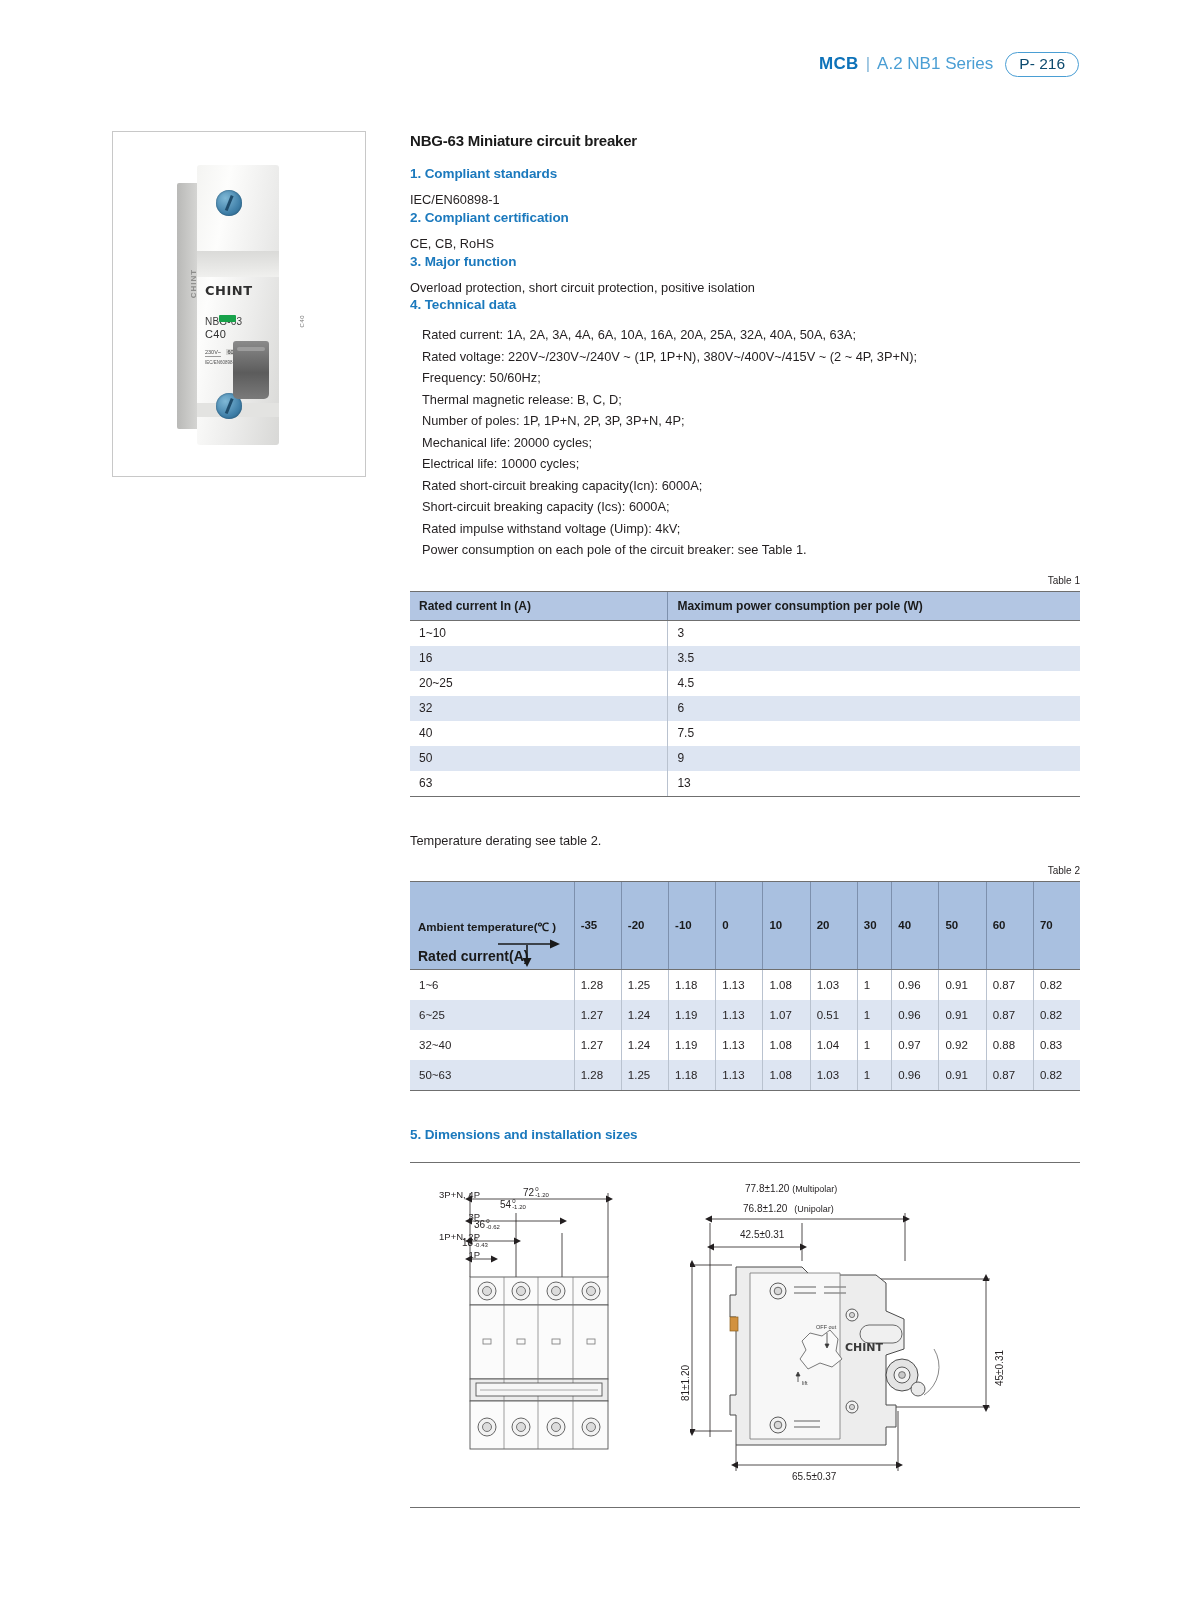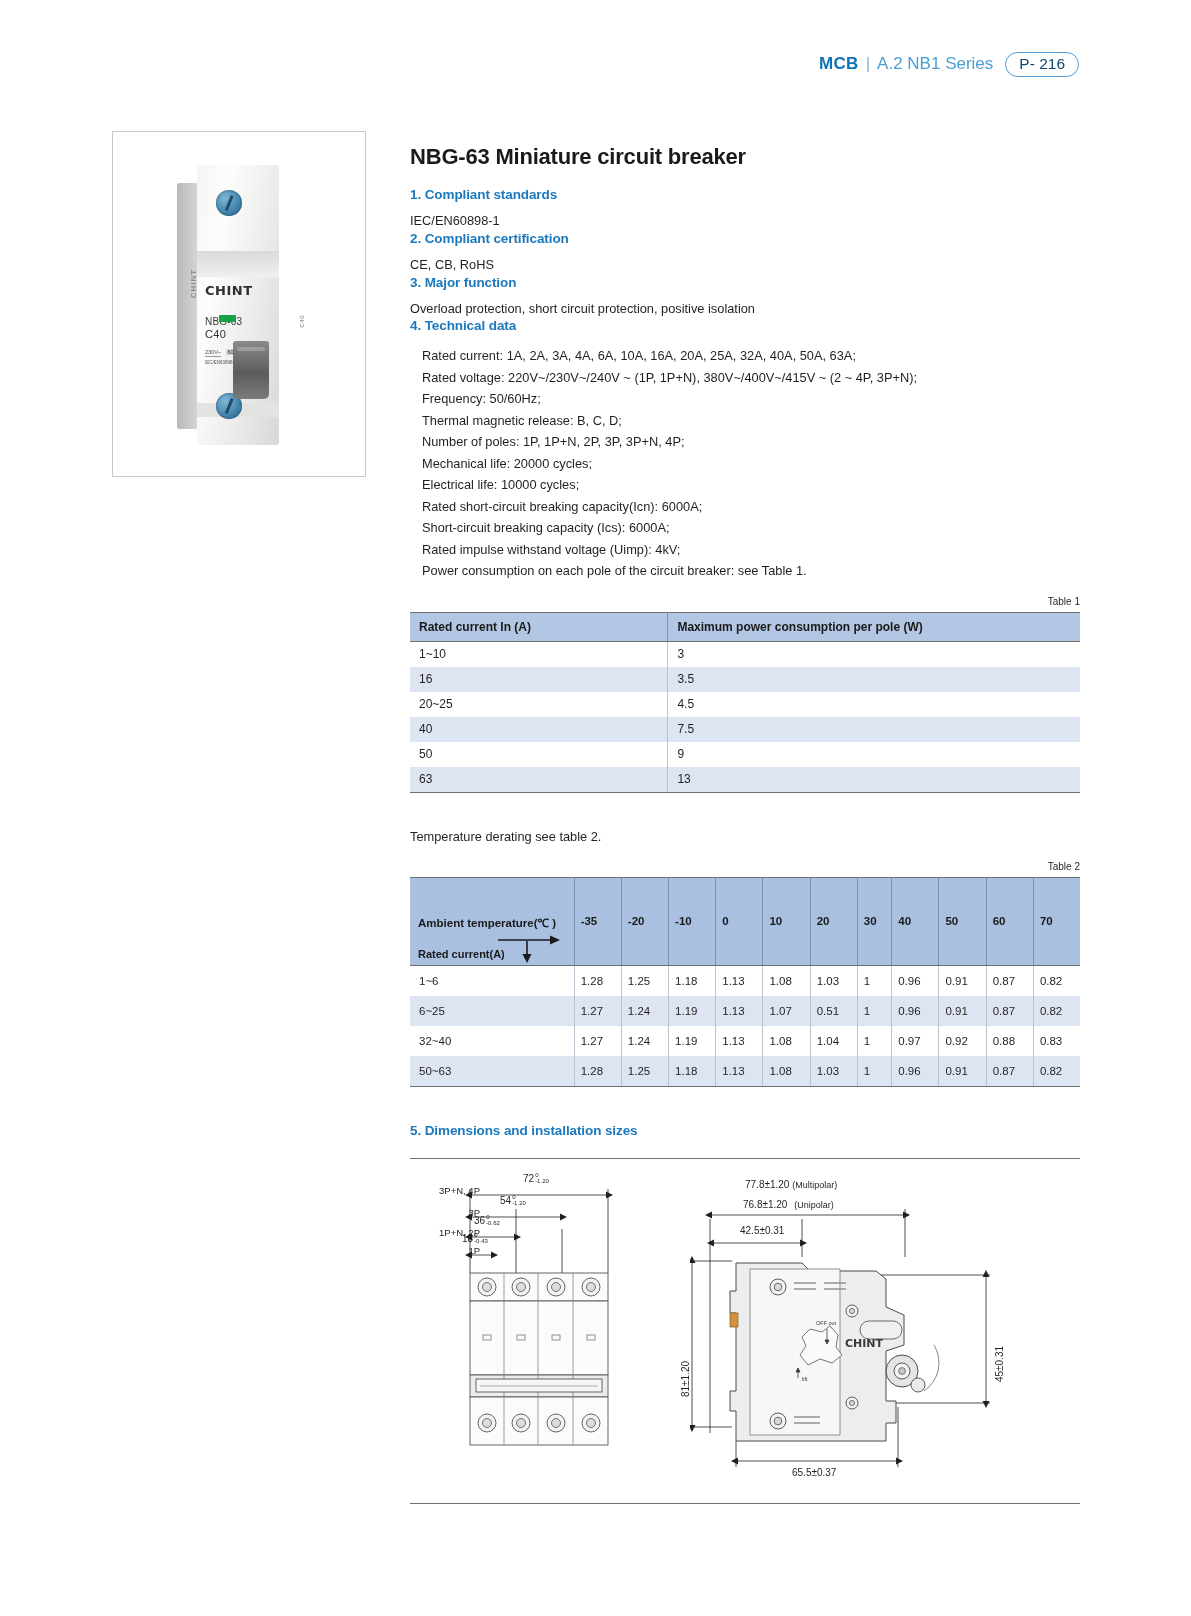"NBG-63 Miniature circuit breaker" h1.title { font-size: 22px -> 15px; margin: 12px 0 17px 0 -> 0 0 17px 0 }
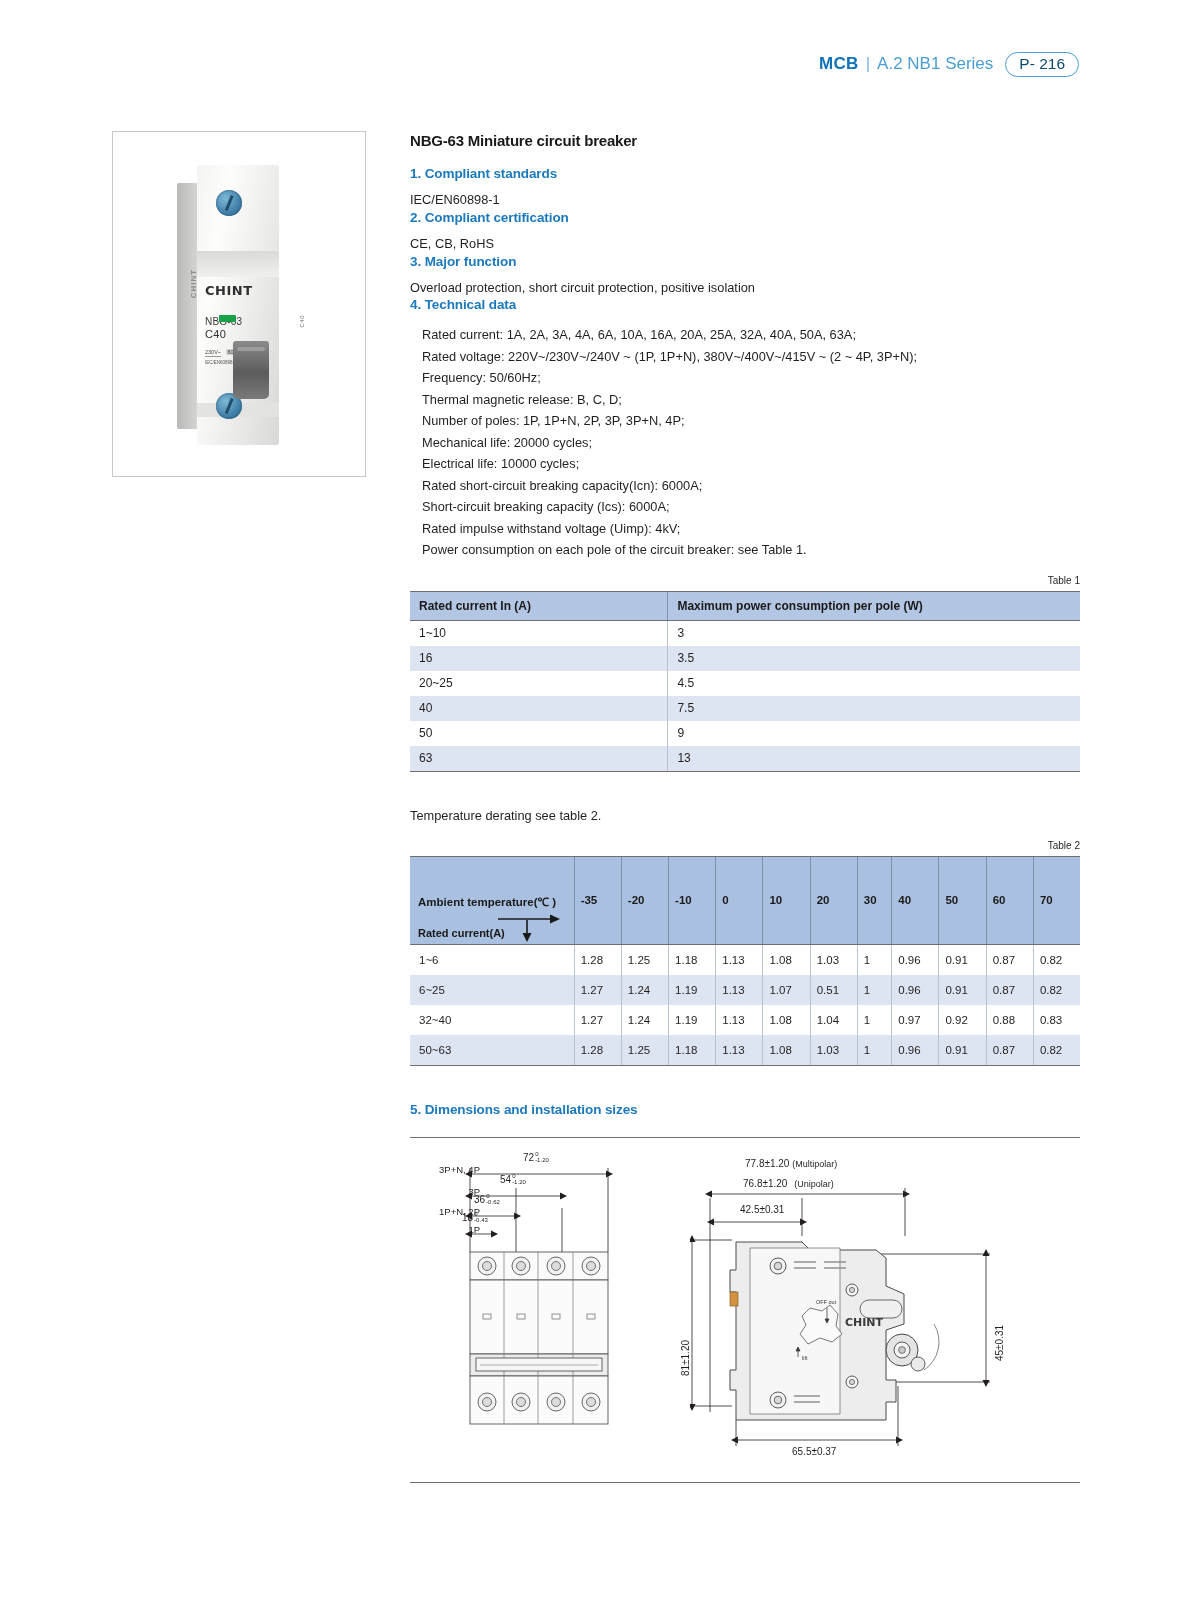"32" tr { html: none -> <tr> <td>32</td> <td>6</td> </tr> }
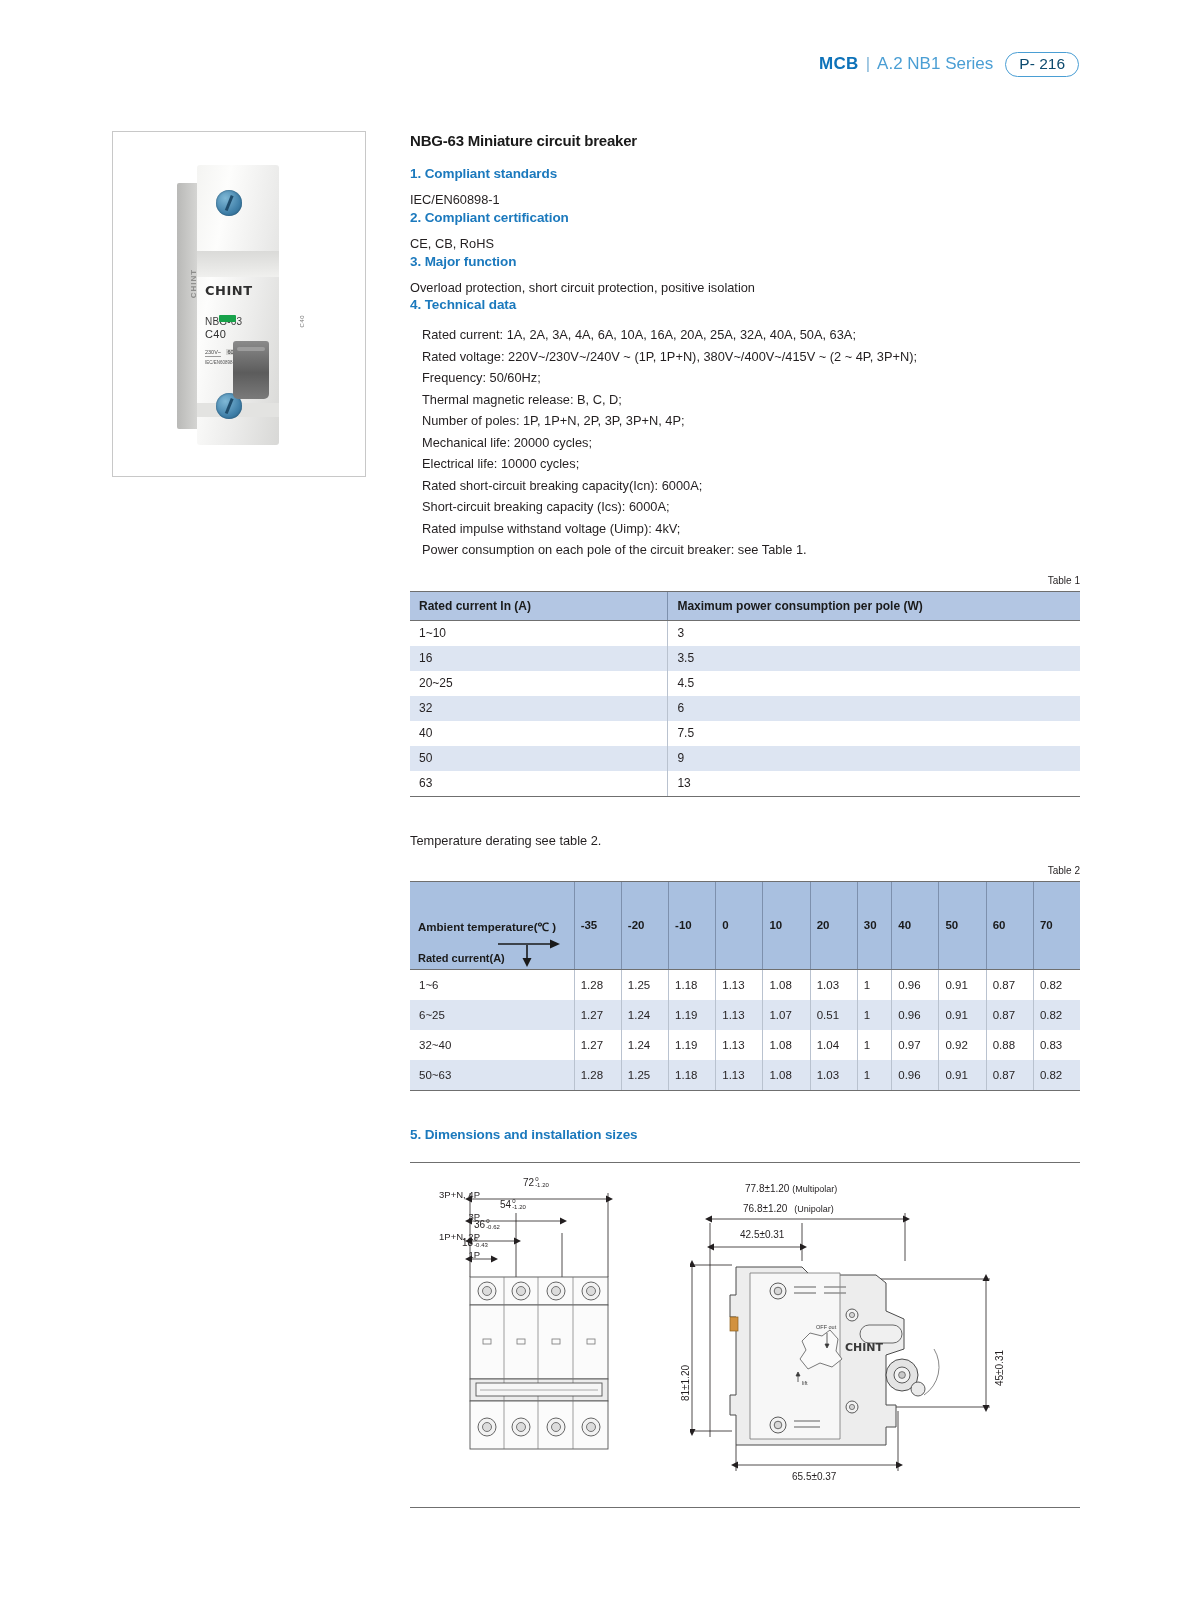"Rated current(A)" .corner-bot { font-size: 11px -> 14px }
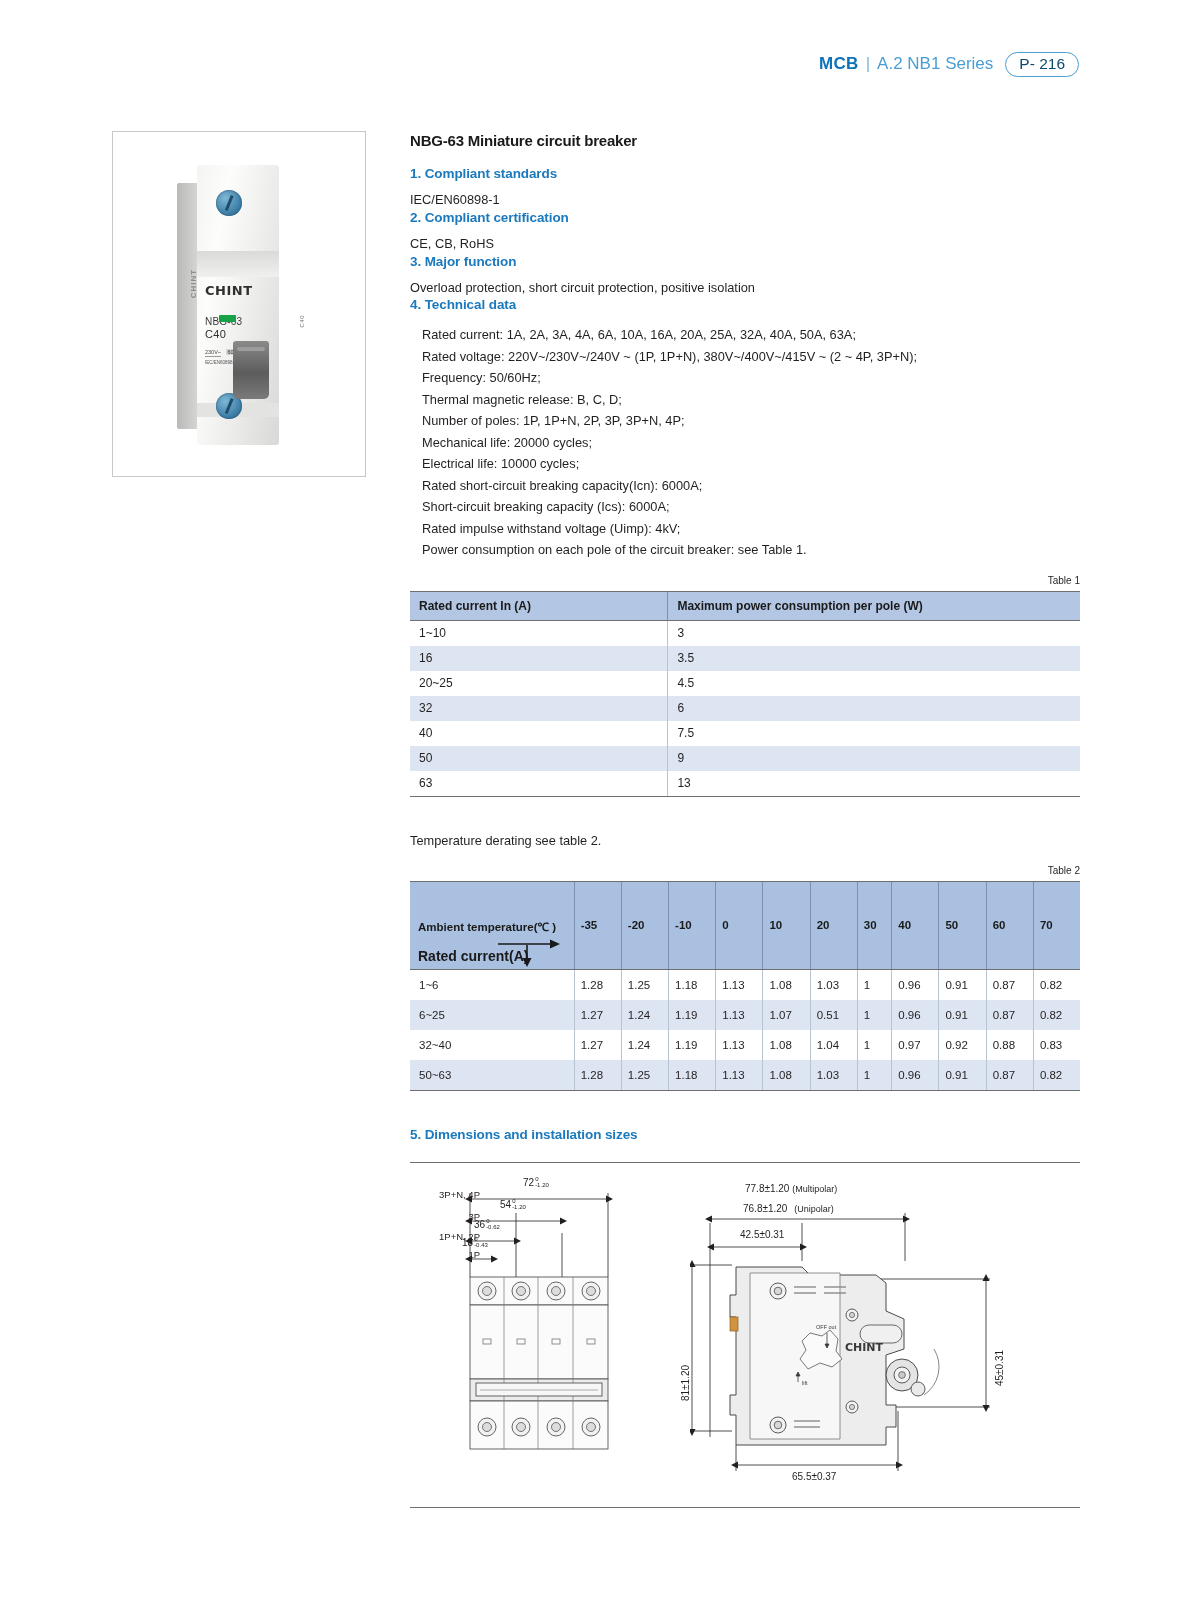"72" div.dimtxt { top: 6px -> 16px }
